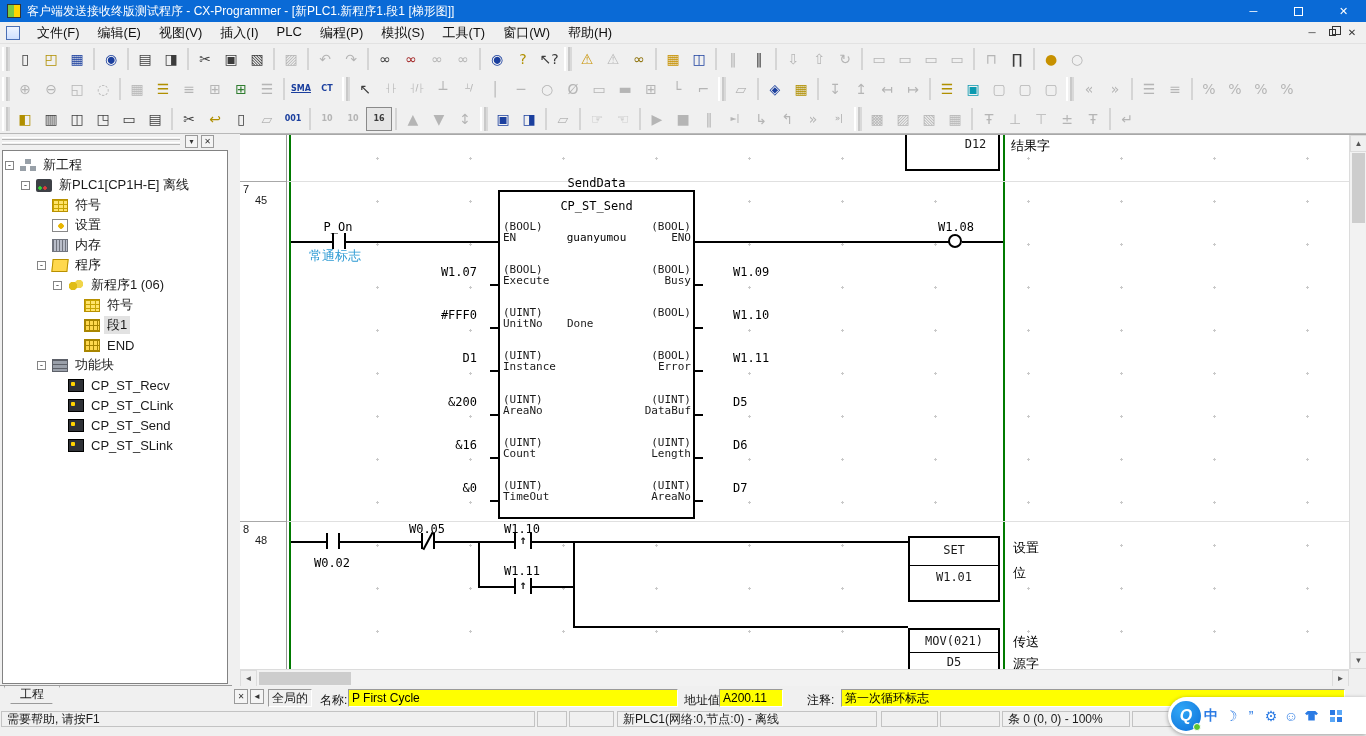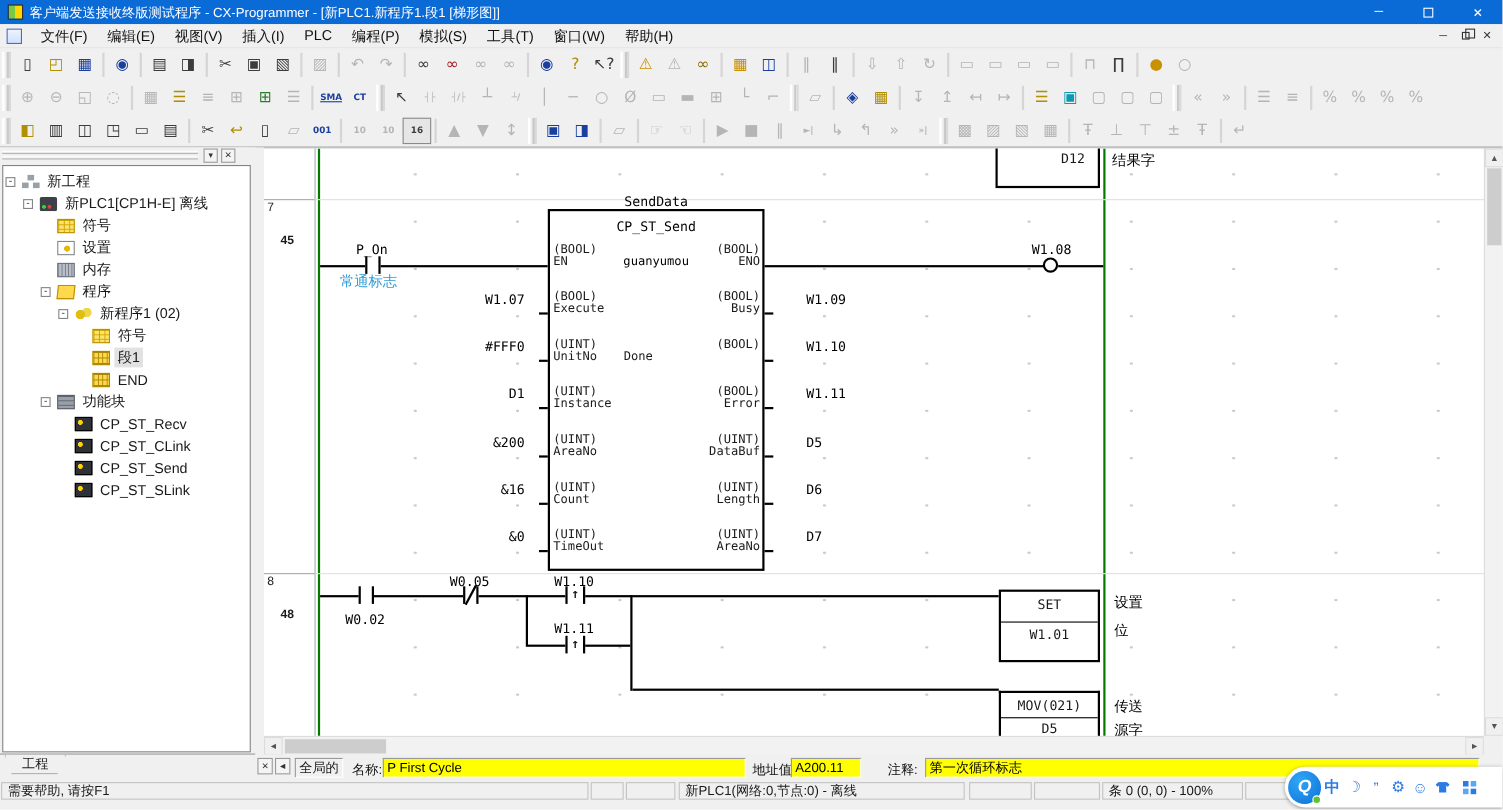"45" .gs { font-weight: bold -> none; top: 31px -> 12px }
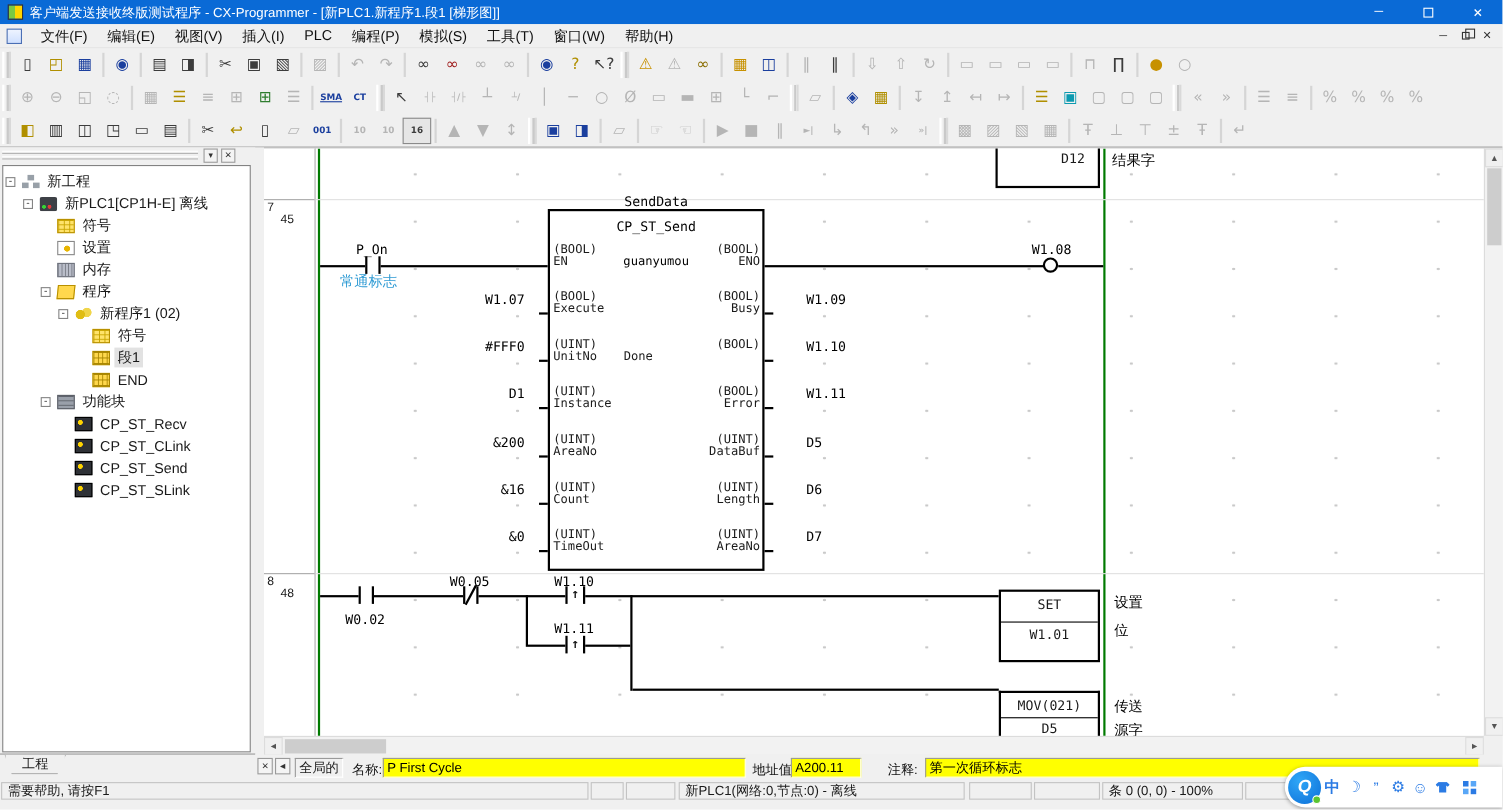"新程序1 (02)" span.tlabel { text: 02 -> 06 }
